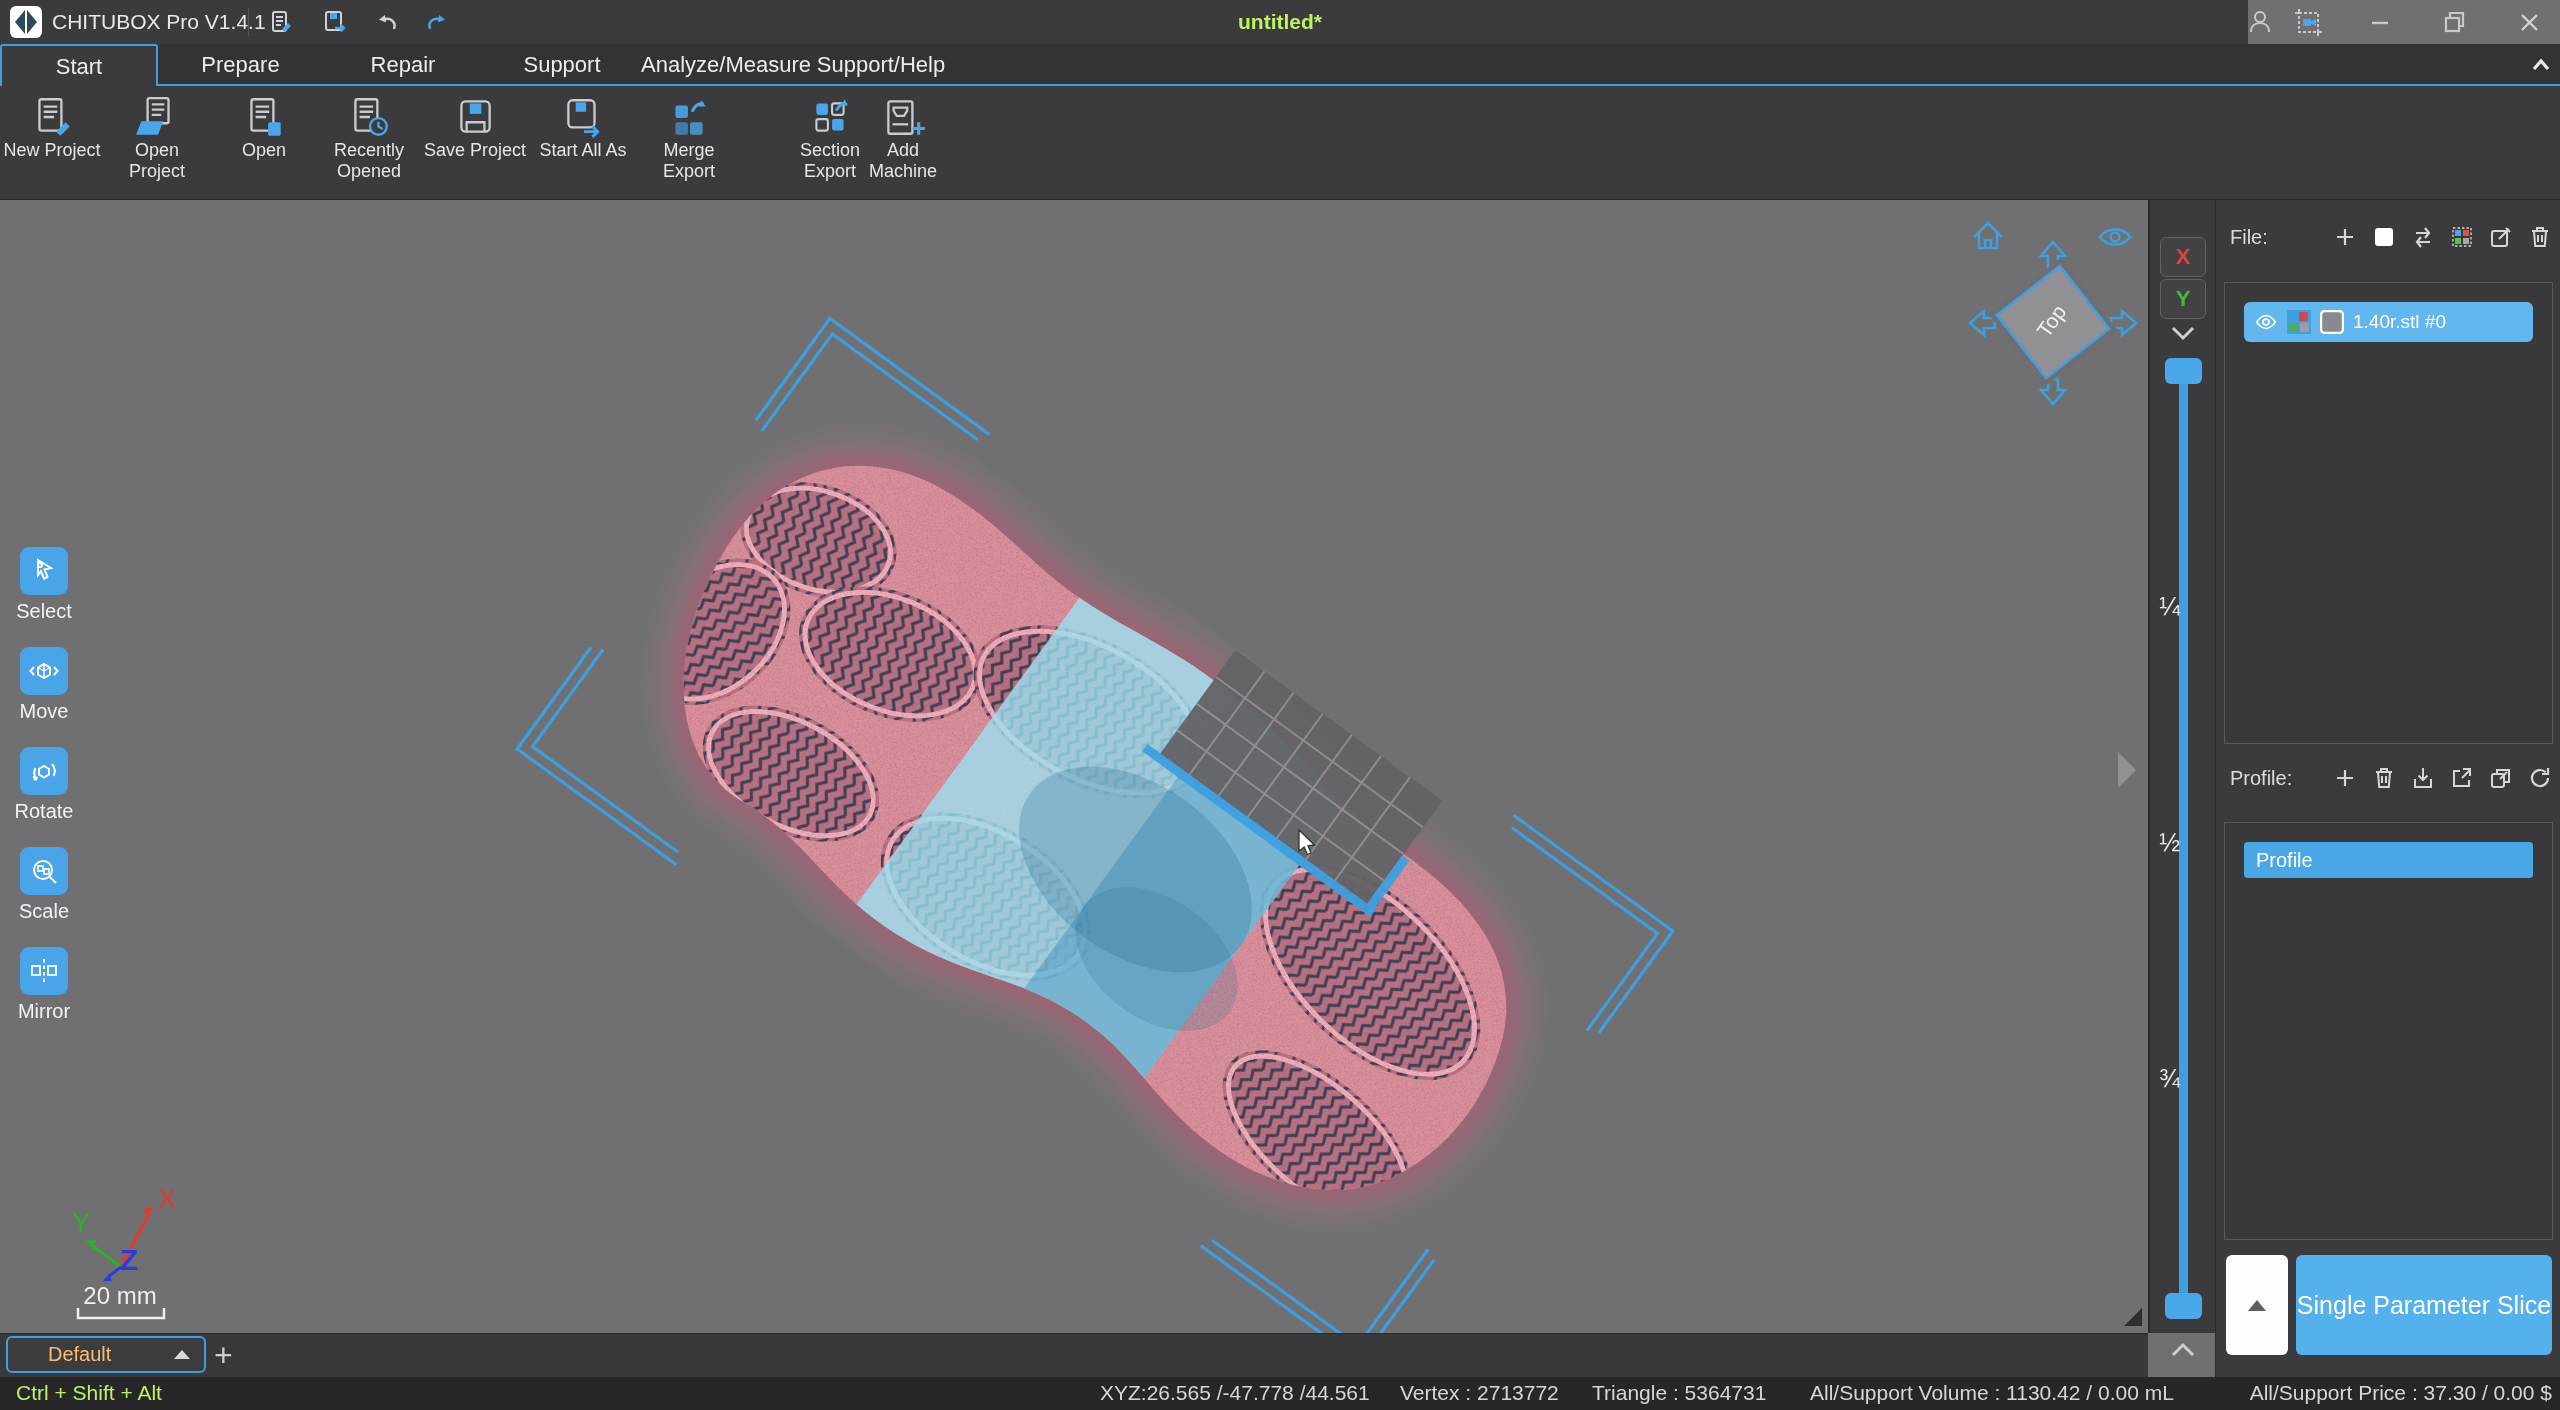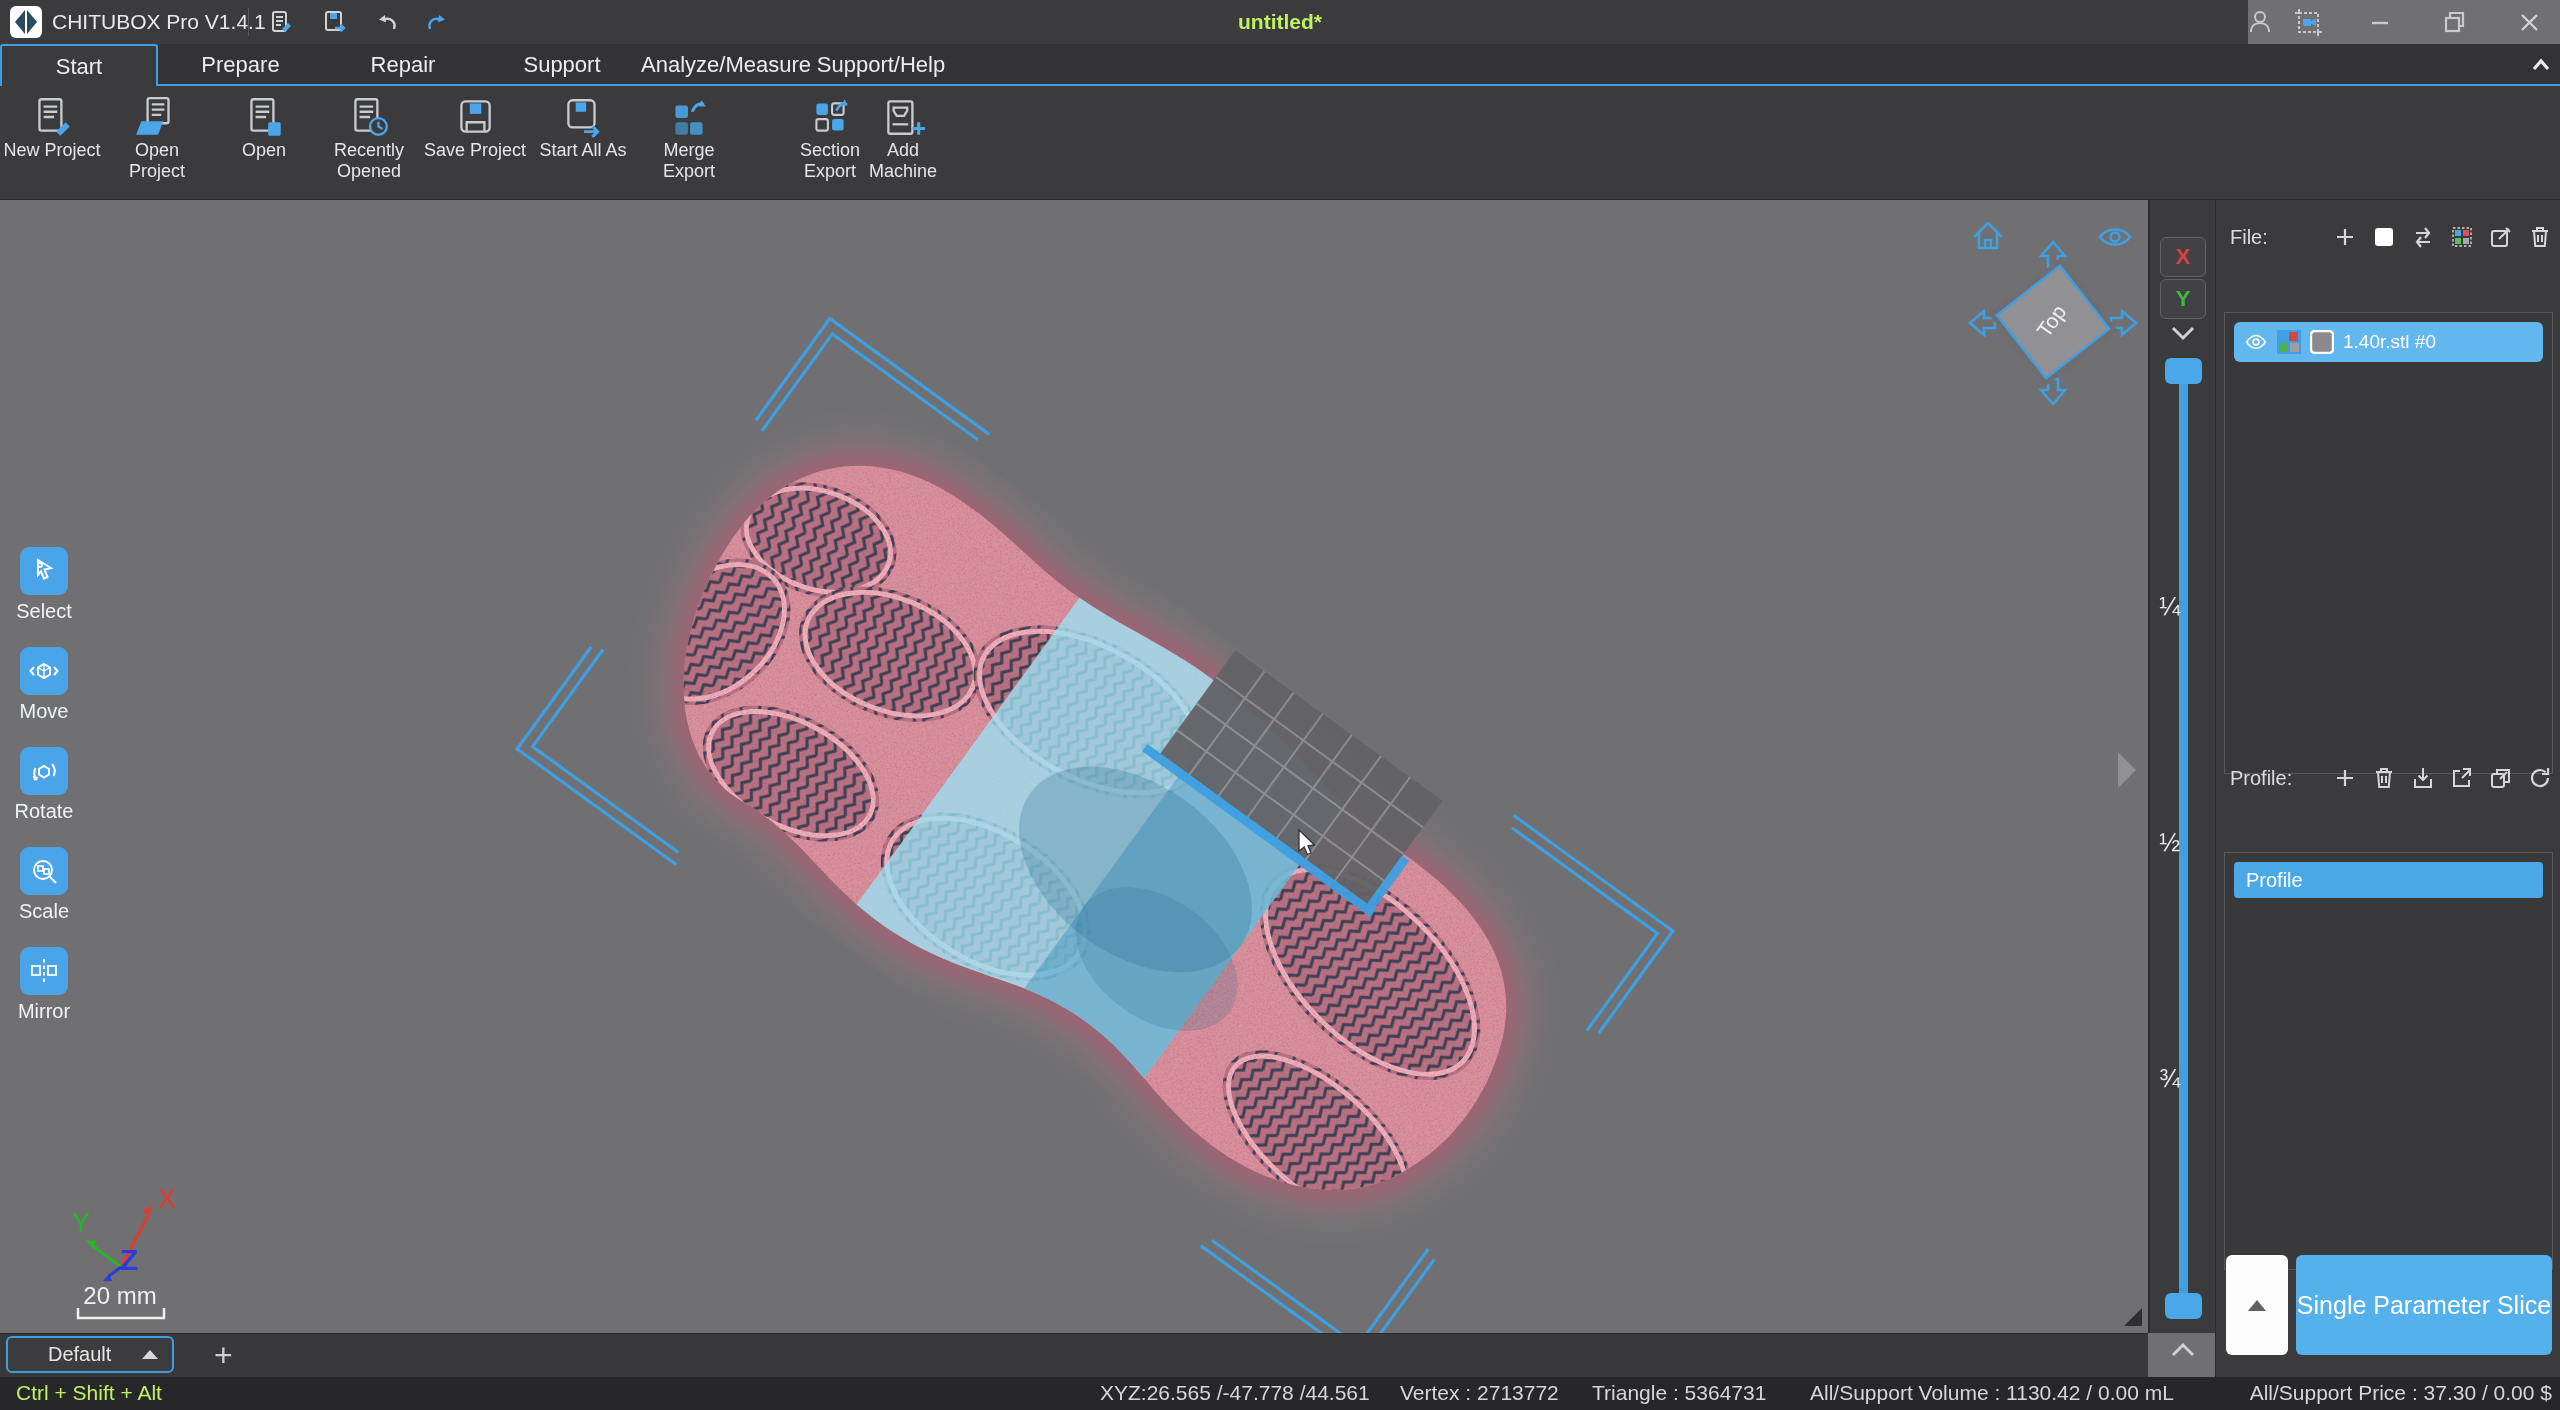"1.40r.stl #0" .listbox { margin-top: 30px -> none; padding: 9px -> 19px }
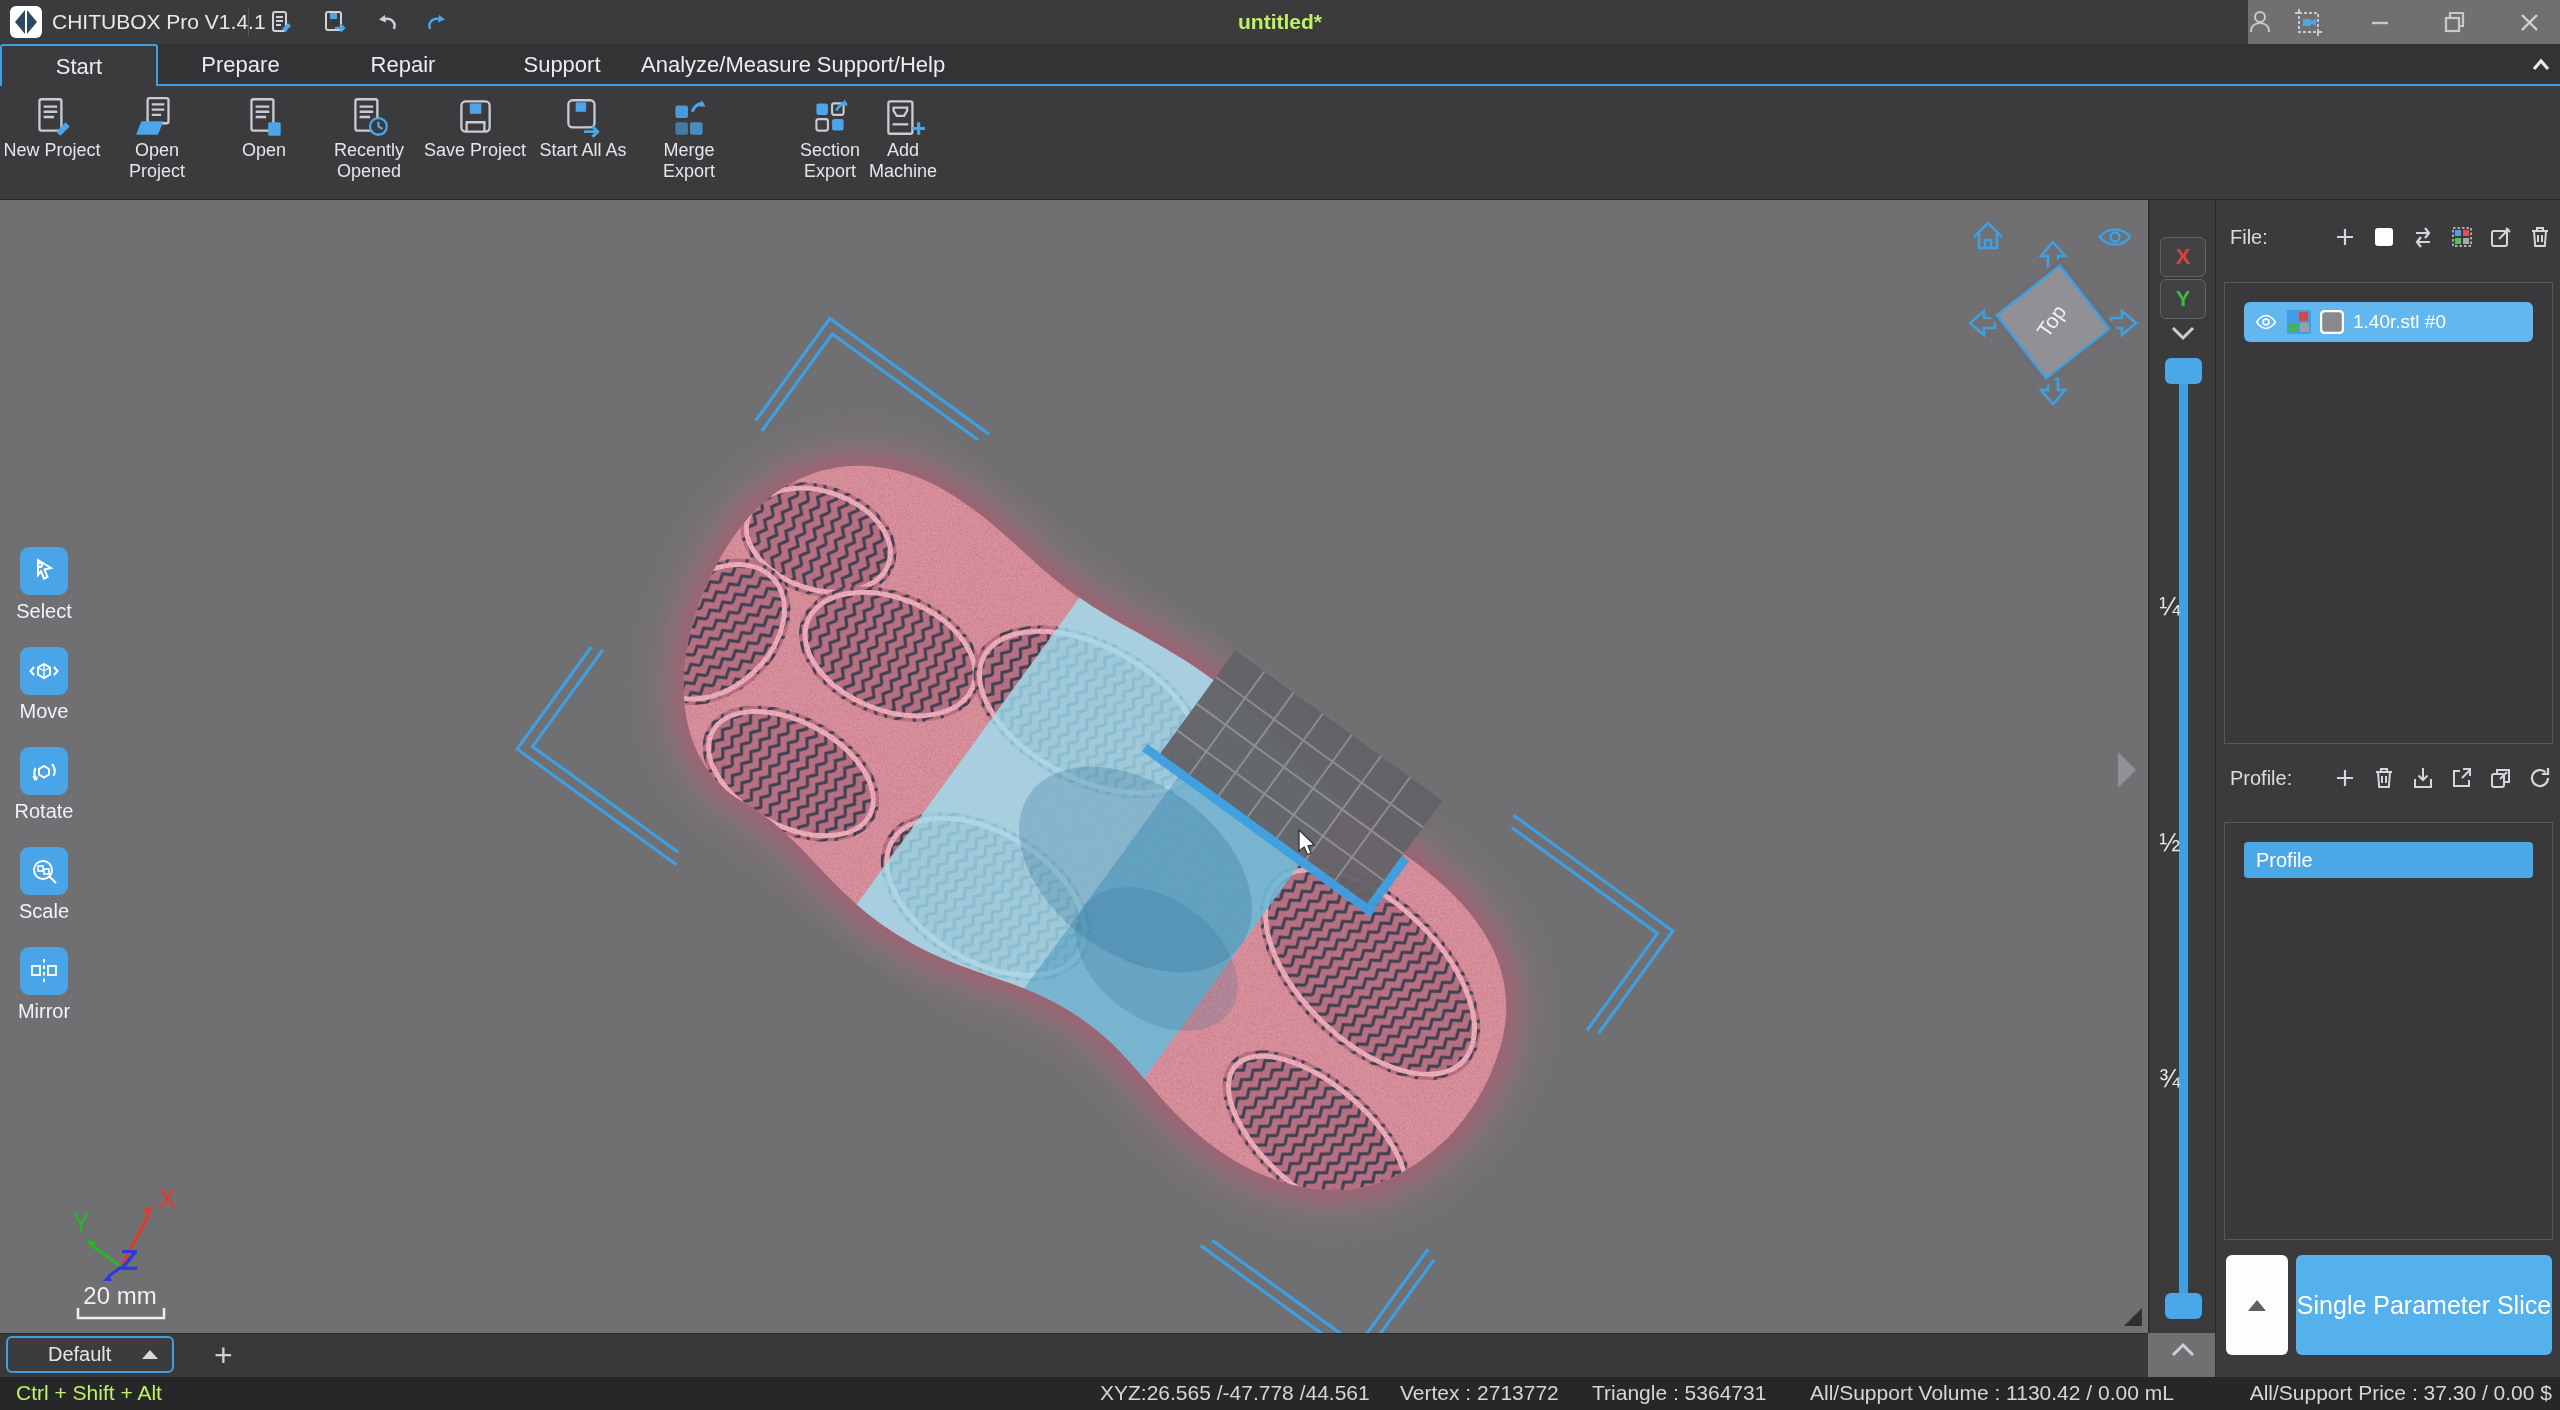"Default" .wstab { color: #e5e5e5 -> #fdba74; width: 168px -> 200px }
